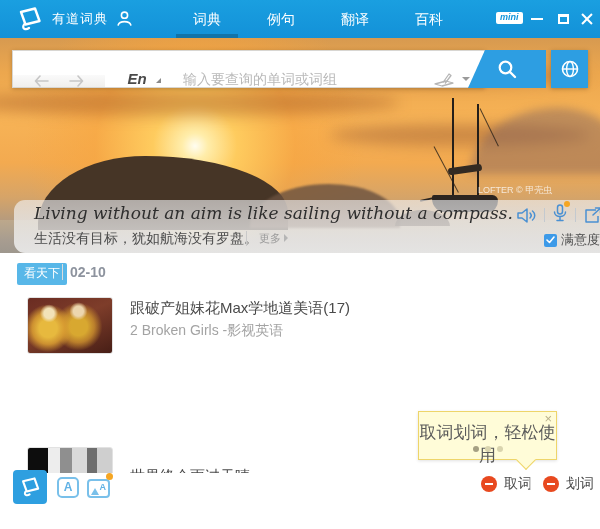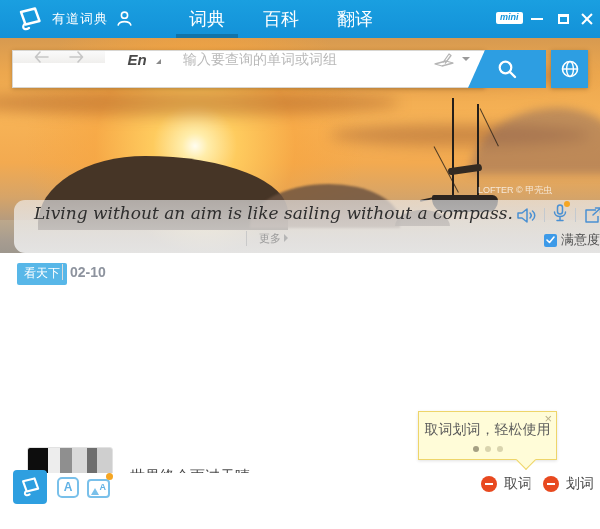"词典" .tab { font-size: 18px -> 14px }
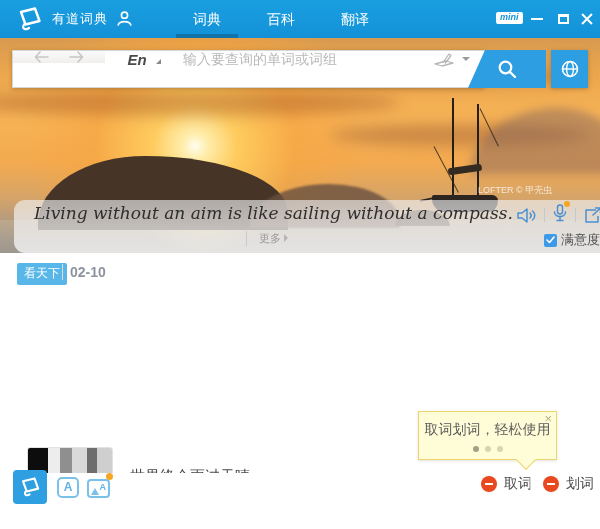"例句" div.tab { html: none -> <div>例句</div> }
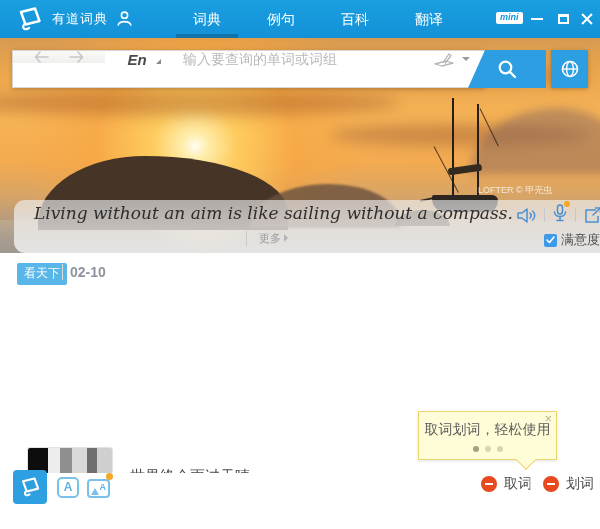"百科" div.tab { order: before "翻译" -> after "翻译" }
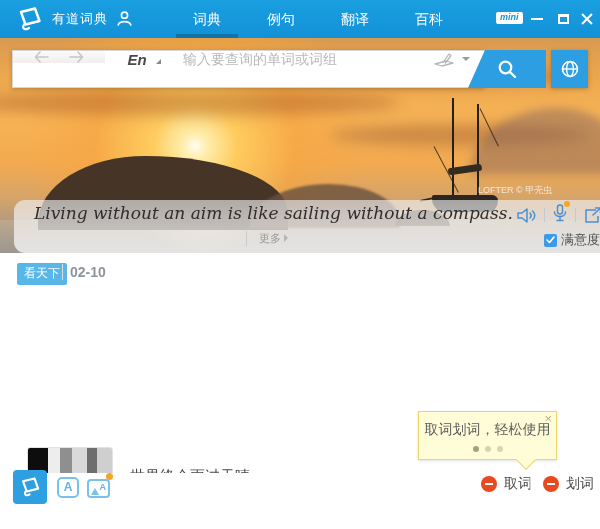"En" .sb-white { align-items: flex-start -> flex-end }
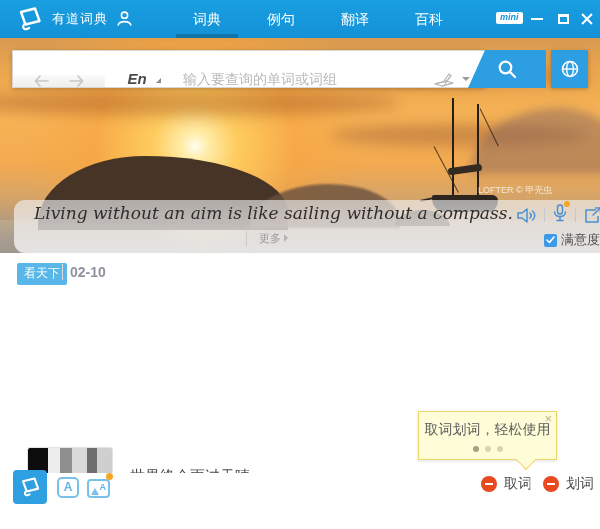"生活没有目标，犹如航海没有罗盘。" div.quote-zh { html: none -> <div>生活没有目标，犹如航海没有罗盘。</div> }
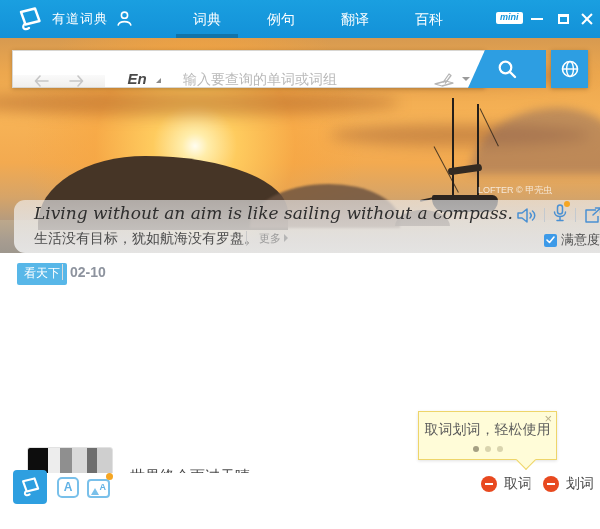"跟破产姐妹花Max学地道美语(17)" div.item { html: none -> <div> <div></div> <div>跟破产姐妹花Max学地道美语(17)</div> <div>2 Broken Girls -影视英语</div> </div> }
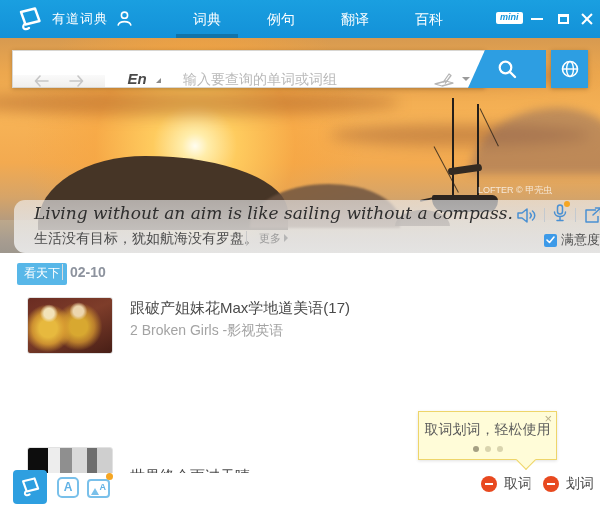"取词划词，轻松使用" .tooltip-text { font-size: 14px -> 17px }
